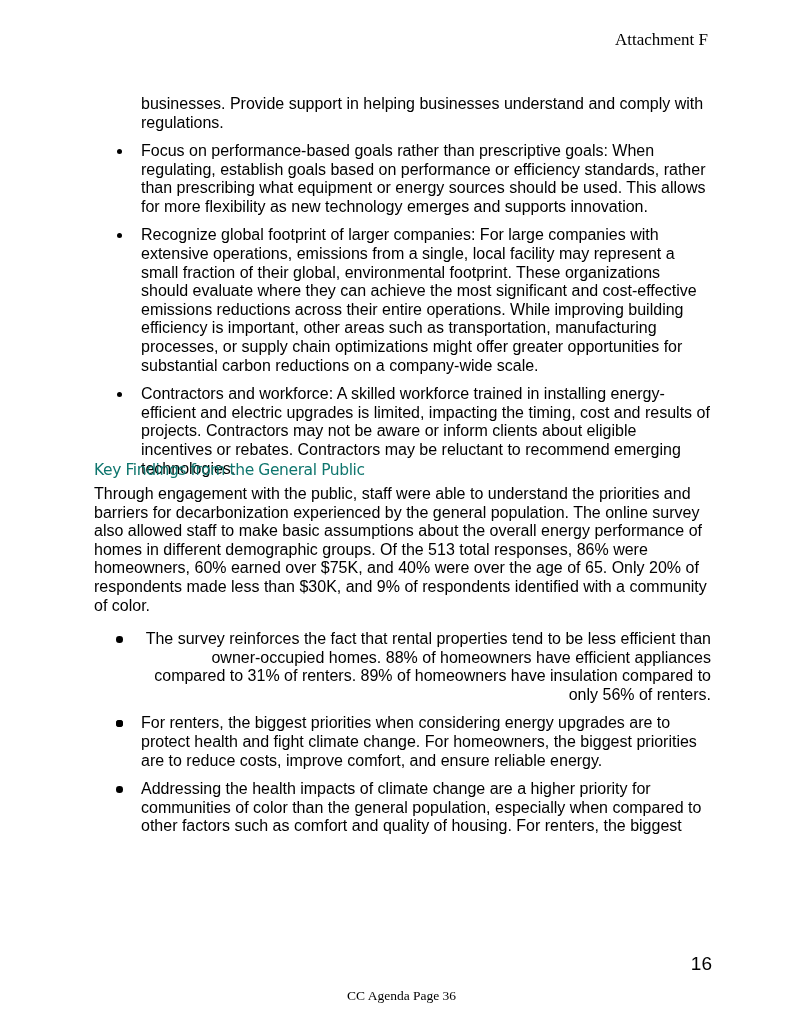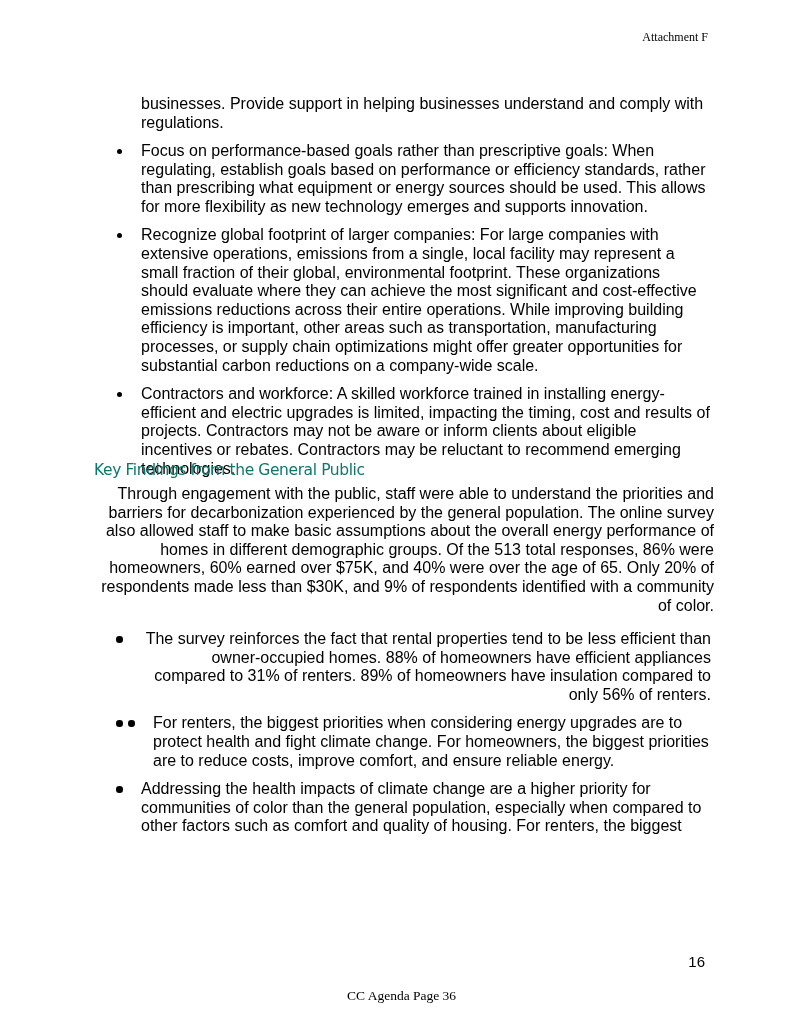"Attachment F" .header-right { font-size: 12px -> 17px }
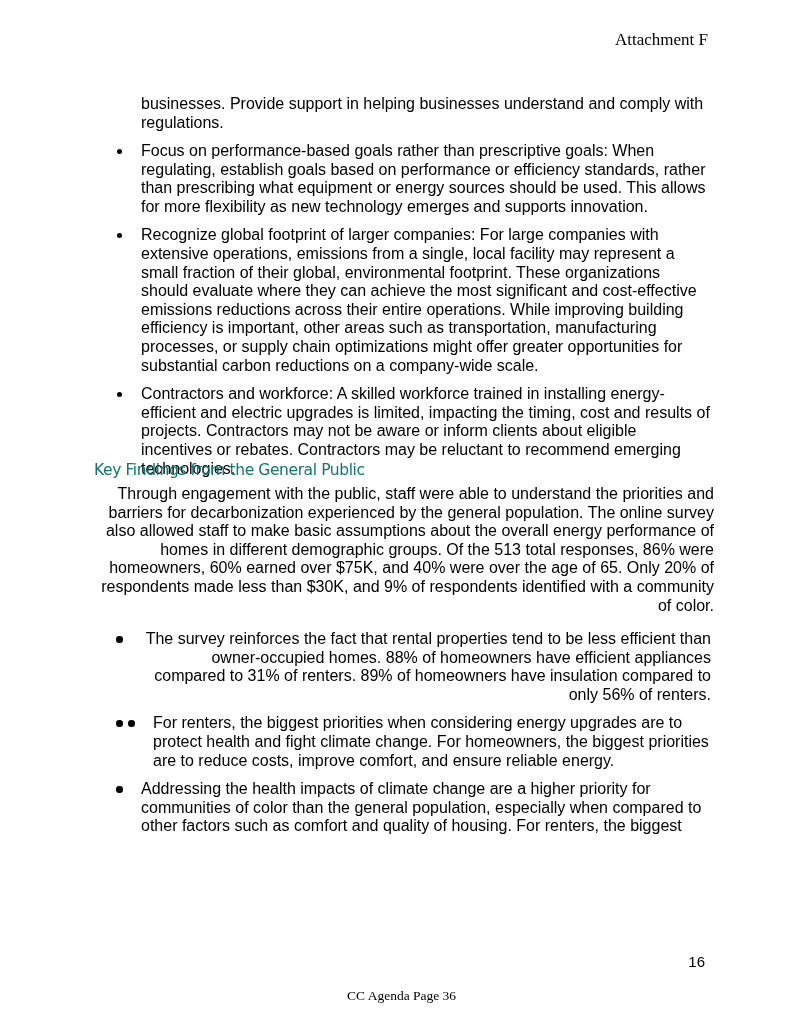"Through engagement with the public," .intro { text-align: right -> none }
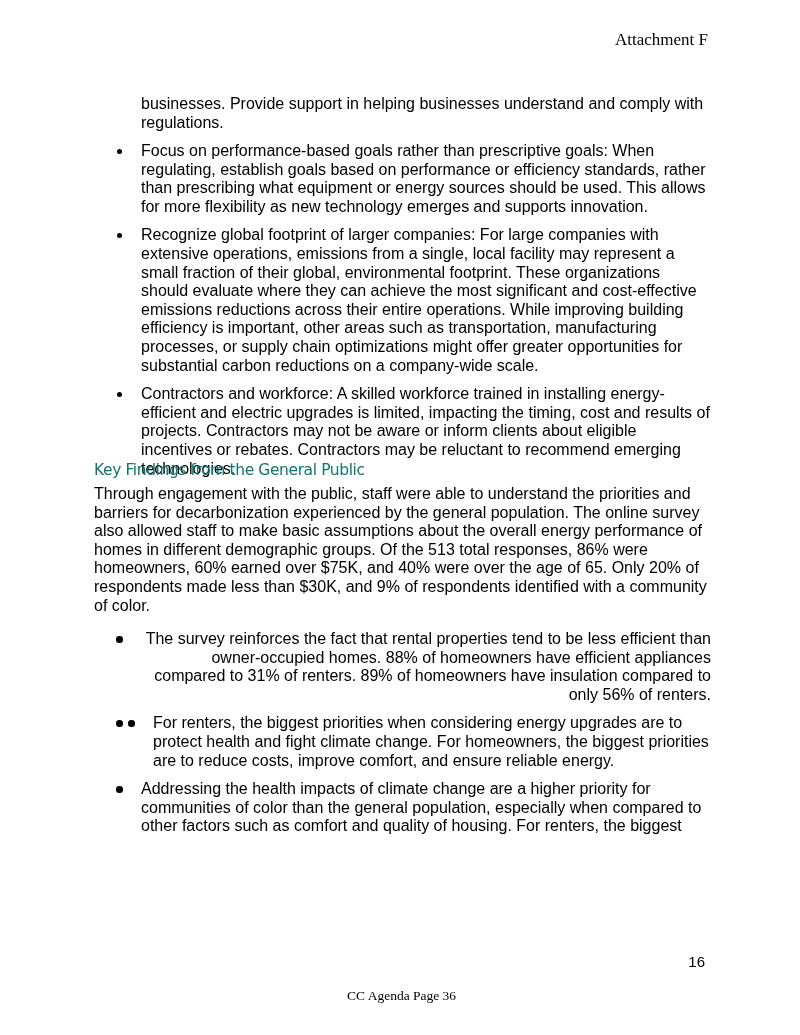"For renters, the biggest priorities" li { margin-left: 12px -> none }
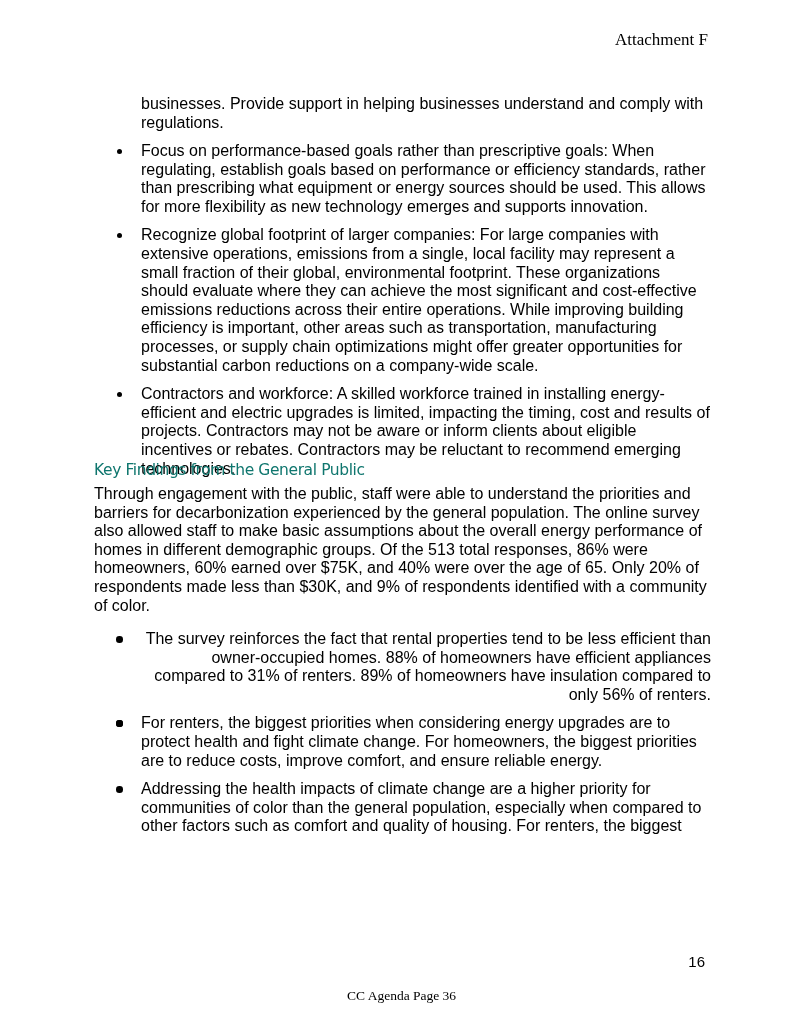"16" .page-num { font-size: 15px -> 19px; right: 95px -> 88px }
